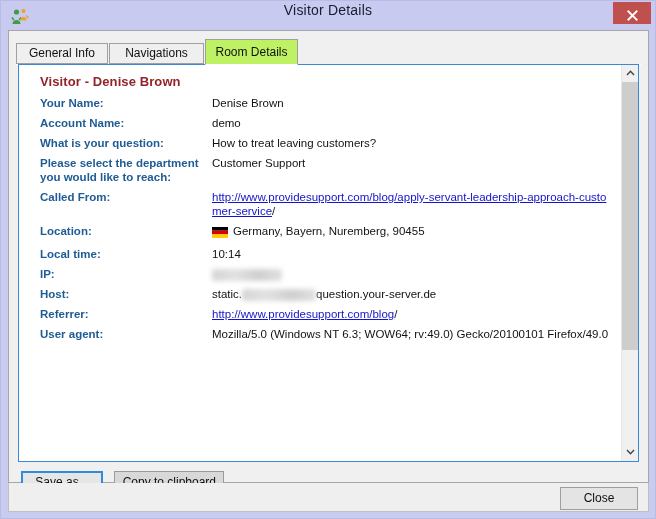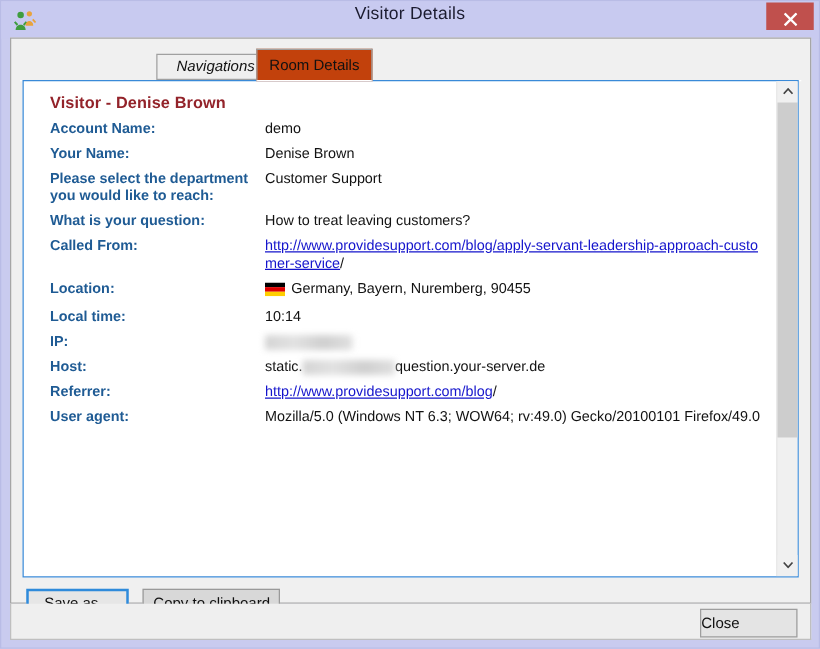"General Info" div.tab { html: none -> <div>General Info</div> }
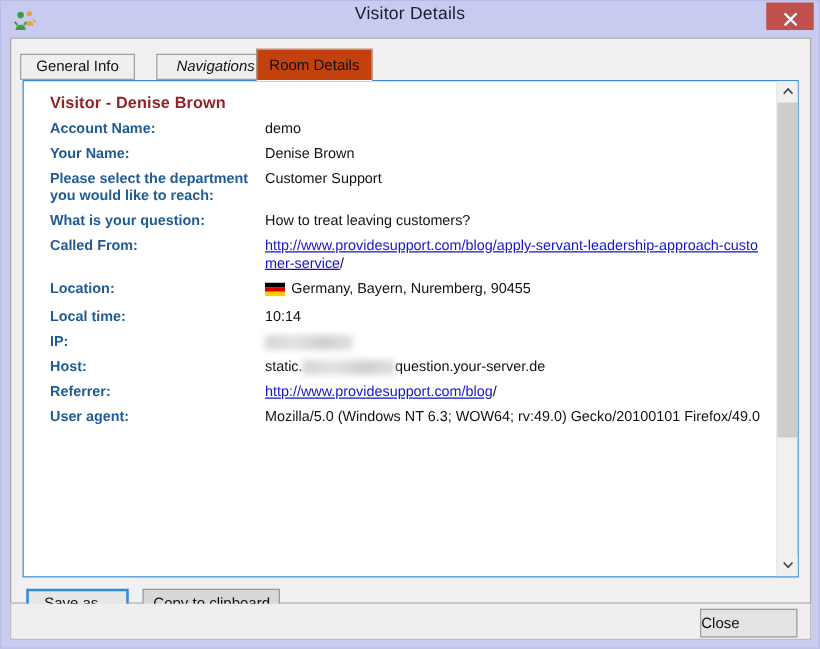"Navigations" .tab-nav { font-style: italic -> none; left: 109px -> 93px }
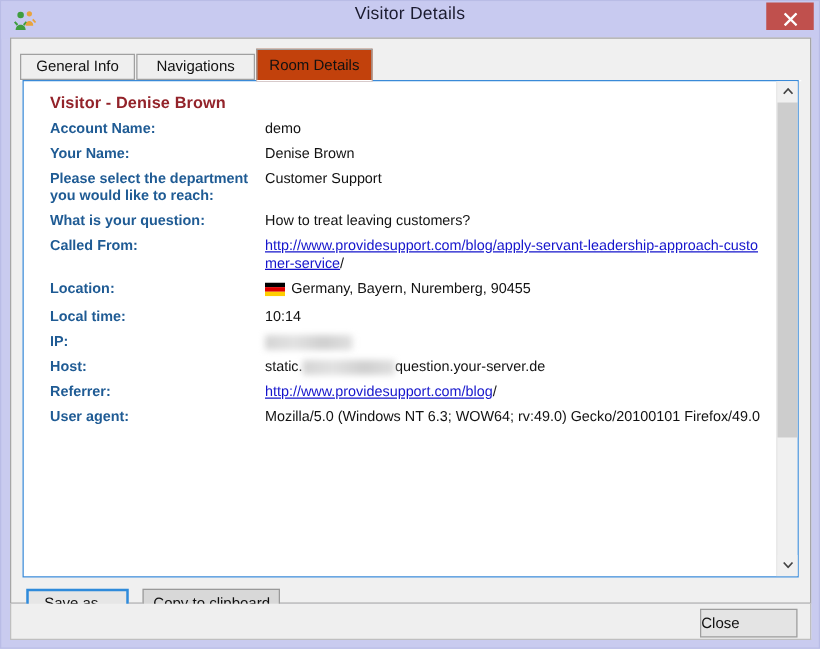"Room Details" .tab.active { background: #c2410c -> #bef264 }
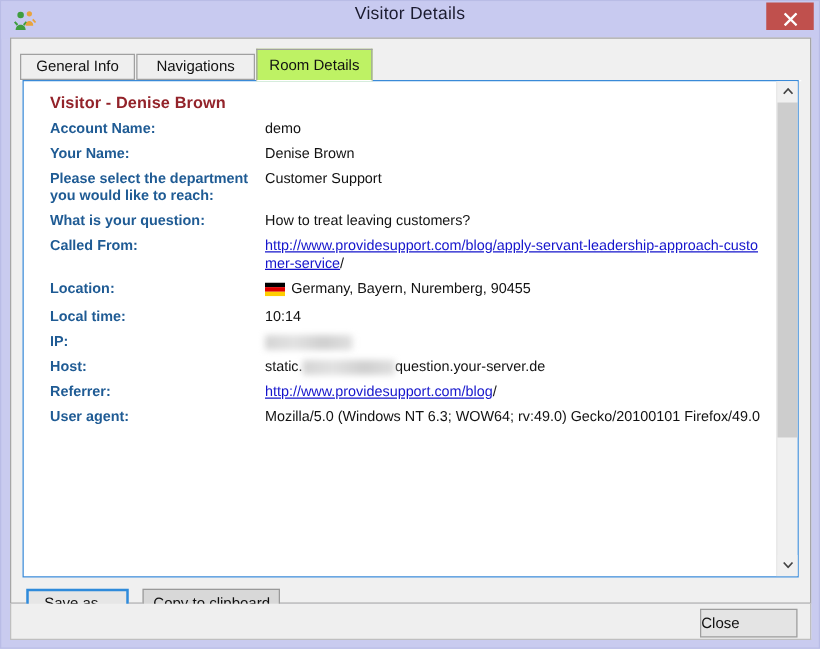"Account Name:" tr { order: before "Your Name:" -> after "Your Name:" }
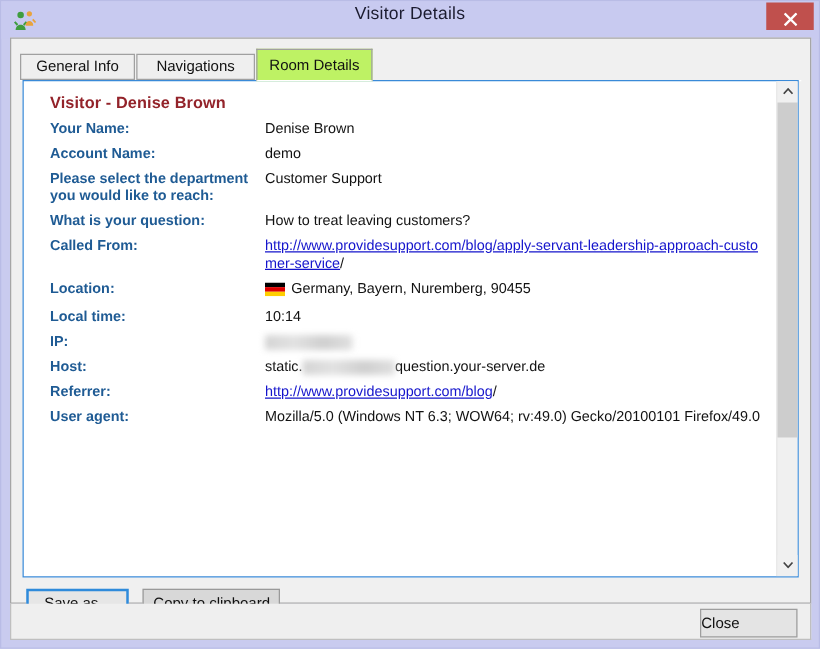"Please select the department you" tr { order: before "What is your question:" -> after "What is your question:" }
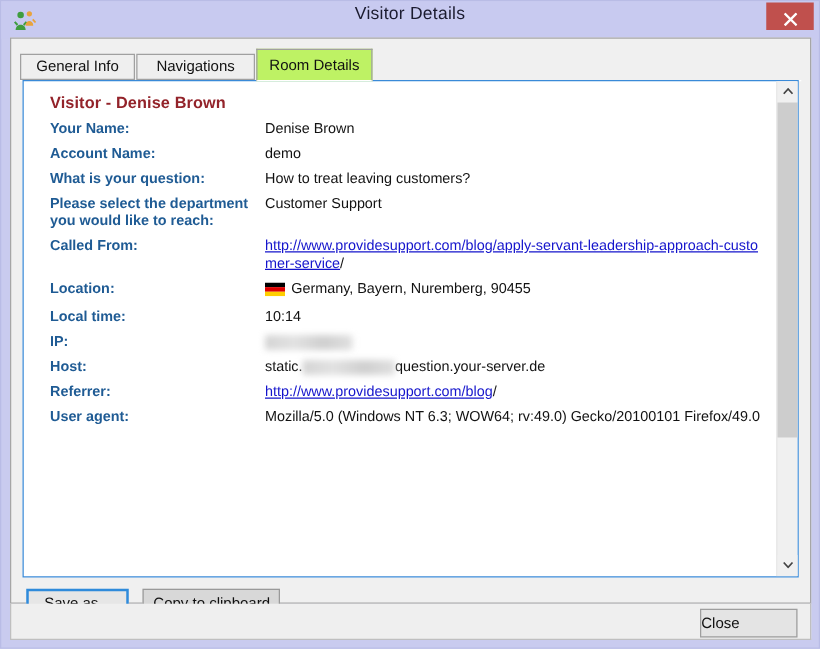"Close" .btn-closebar { text-align: left -> center }
